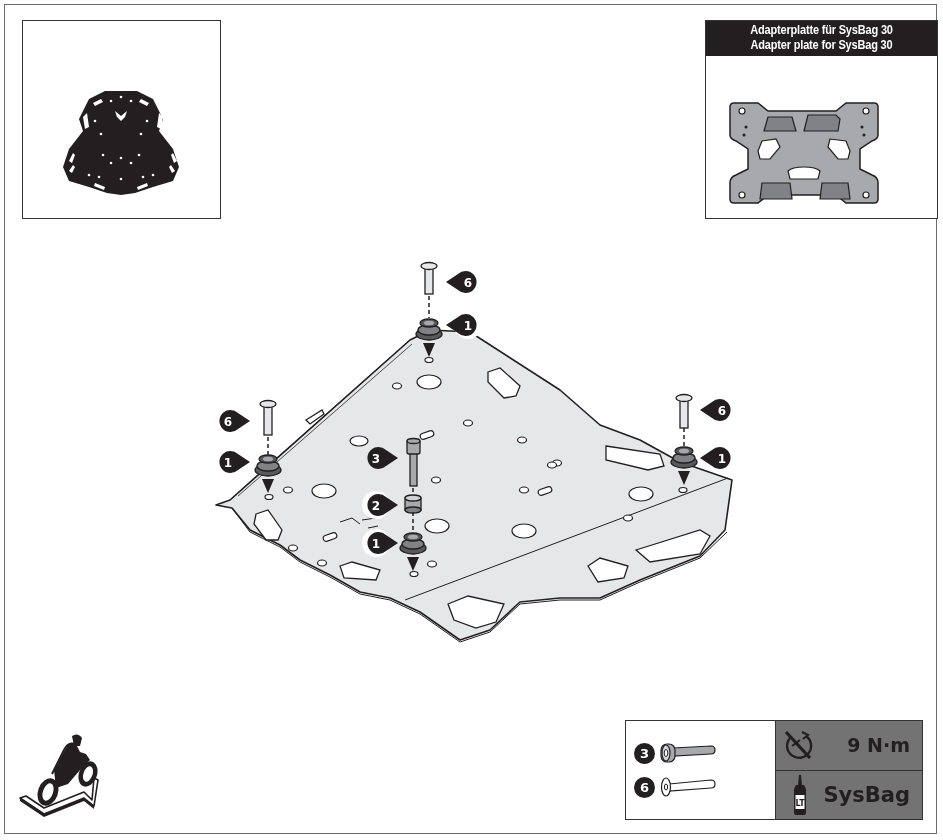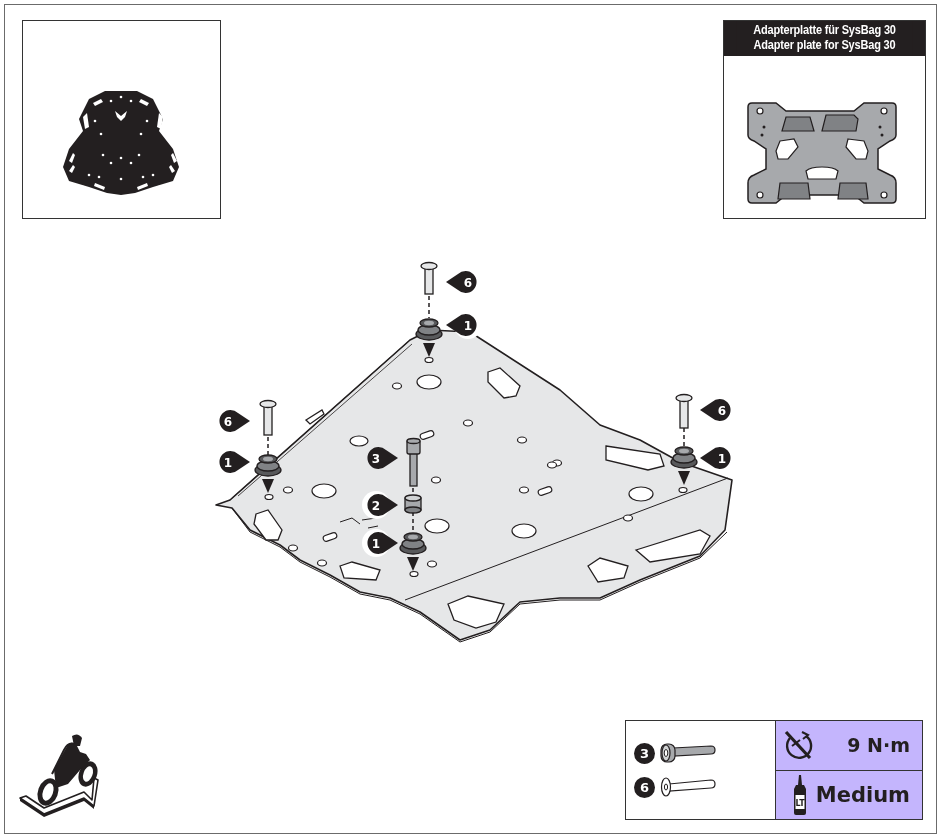"Adapterplatte für SysBag 30" #box-adapter { left: 723px -> 705px; width: 203px -> 233px }
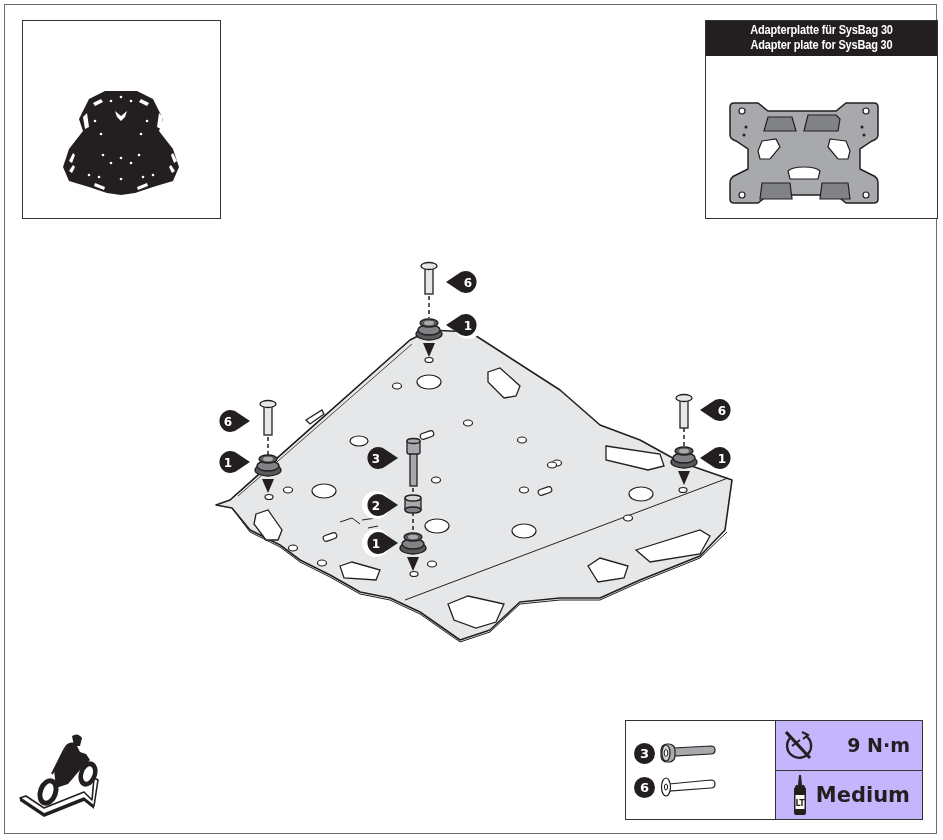"9 N·m" .spec-cell { background: #c4b5fd -> #737373 }
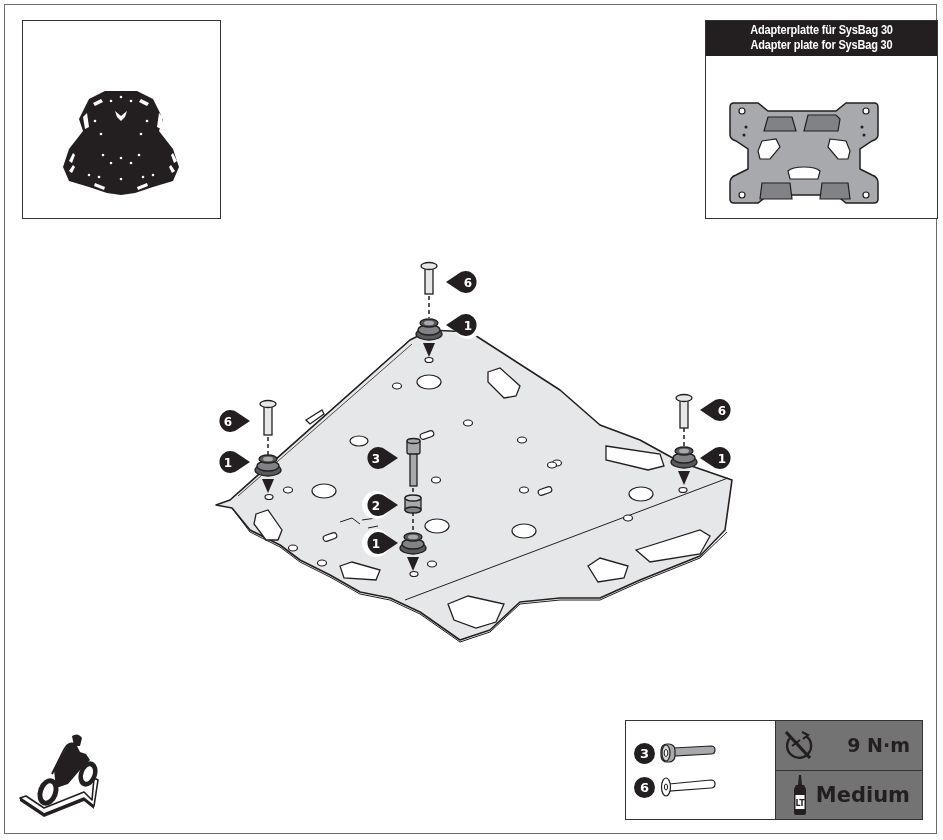"Medium" span.spec-text { text: Medium -> SysBag }
